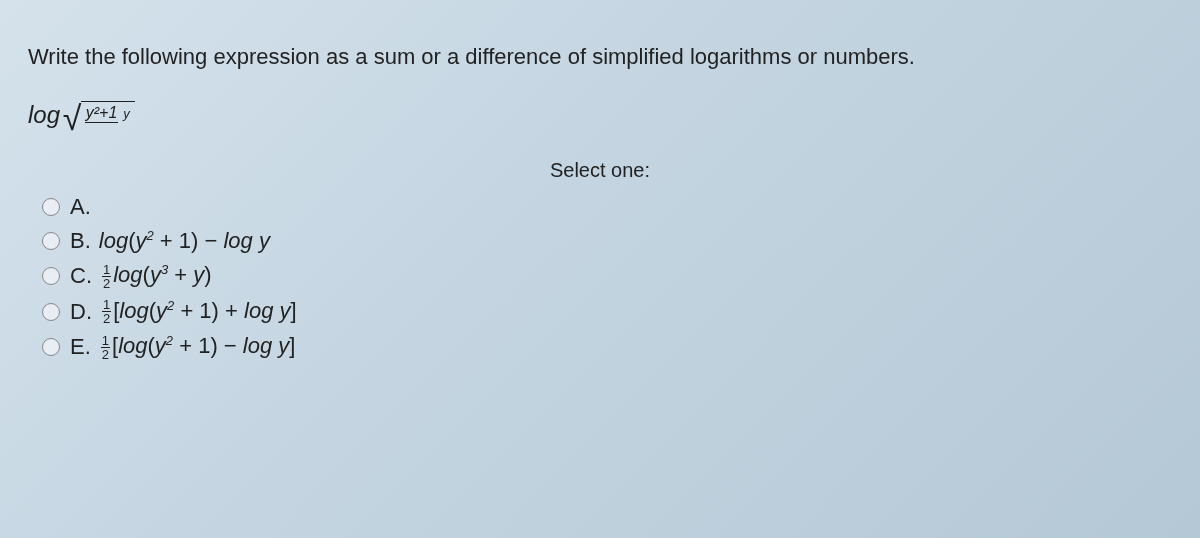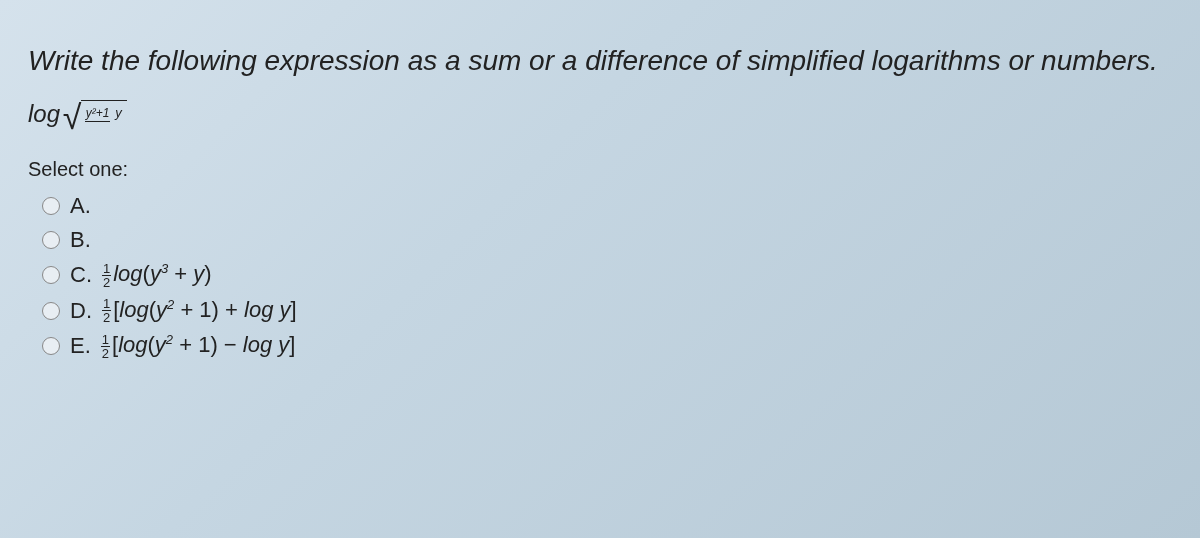"Write the following expression as" .question-text { font-size: 28px -> 22px; font-style: italic -> none; margin-bottom: 18px -> 28px }
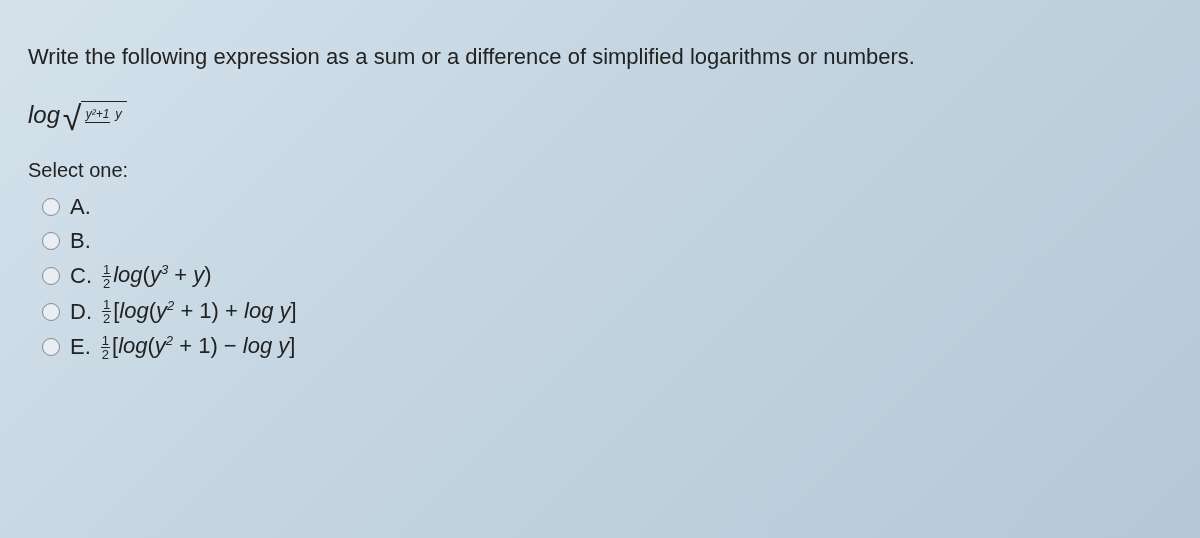"y²+1" .frac-top { font-size: 12px -> 16px }
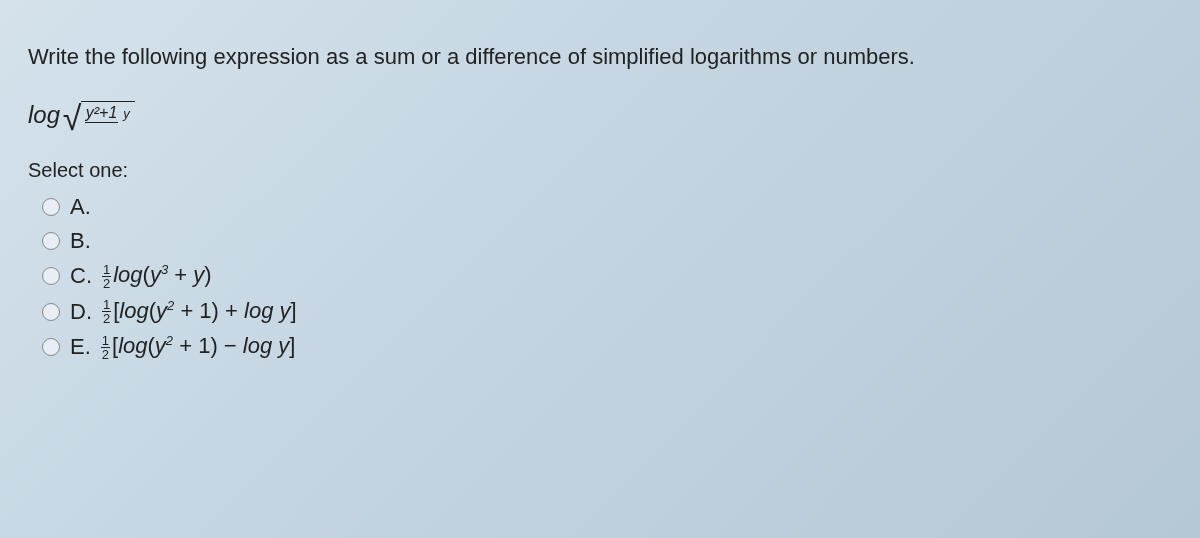"Select one:" .select-label { text-align: none -> center }
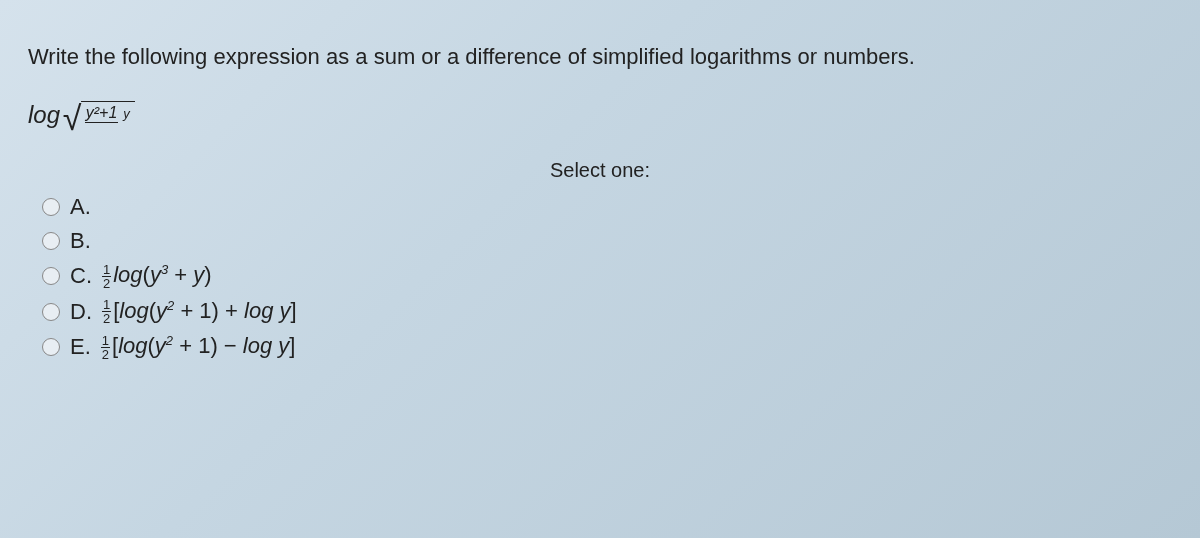"log(y2 + 1) − log" span { html: none -> <span>log<span>(</span>y<span>2</span> <span>+ 1) −</span> log y</span> }
